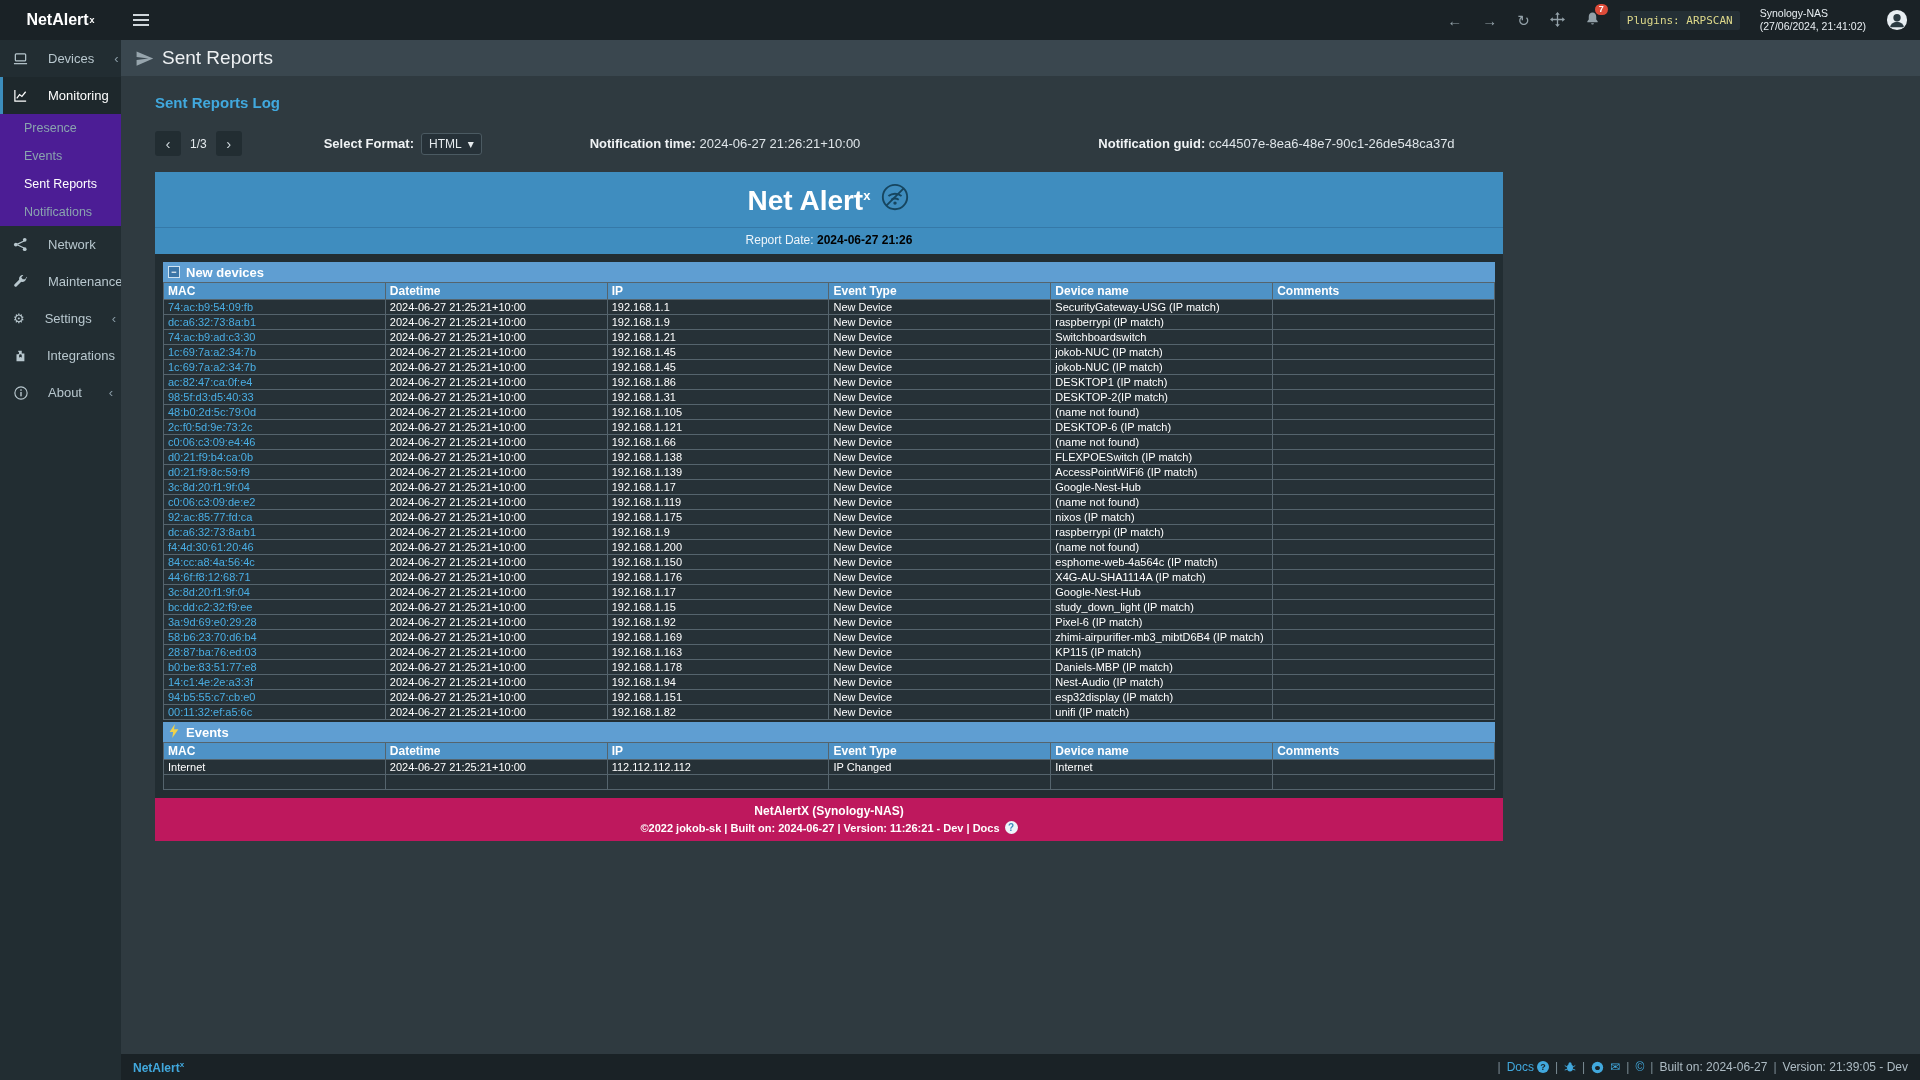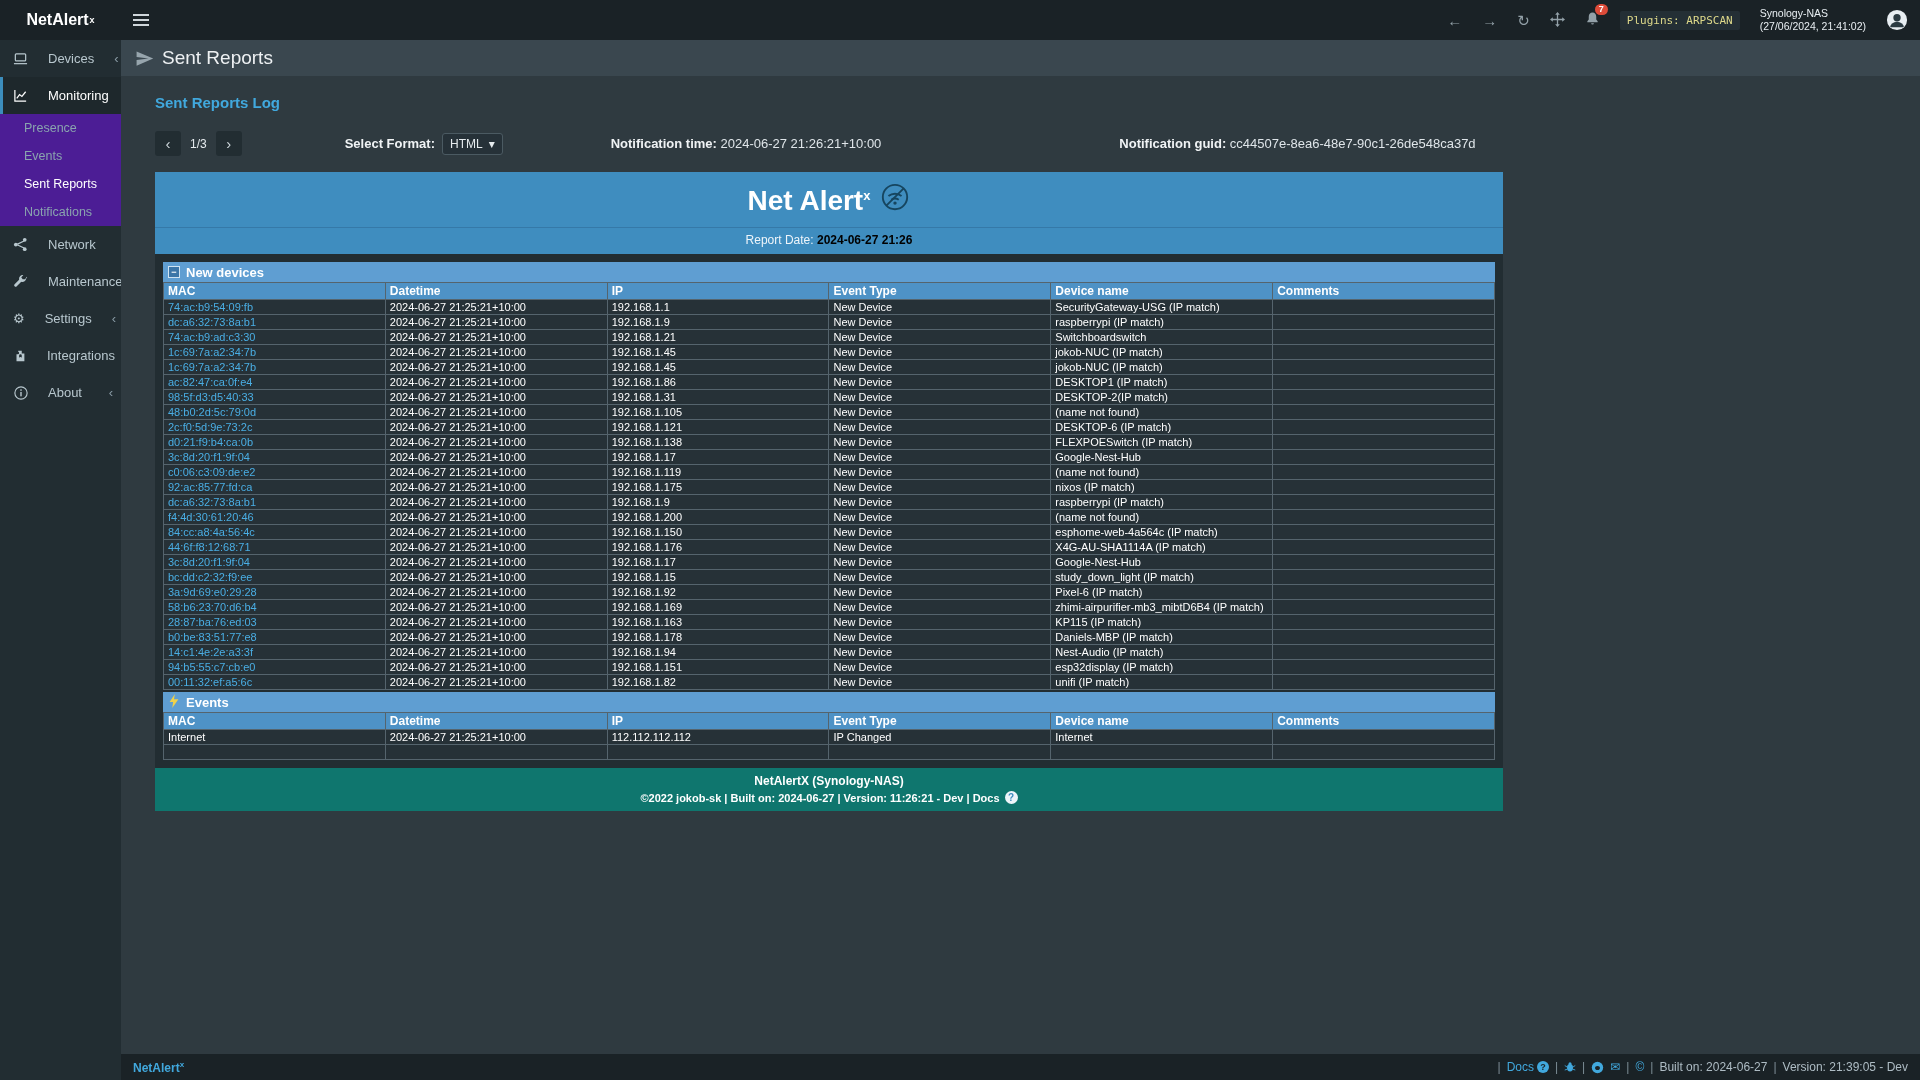"Select Format:" .format-group { margin-left: 103px -> 82px }
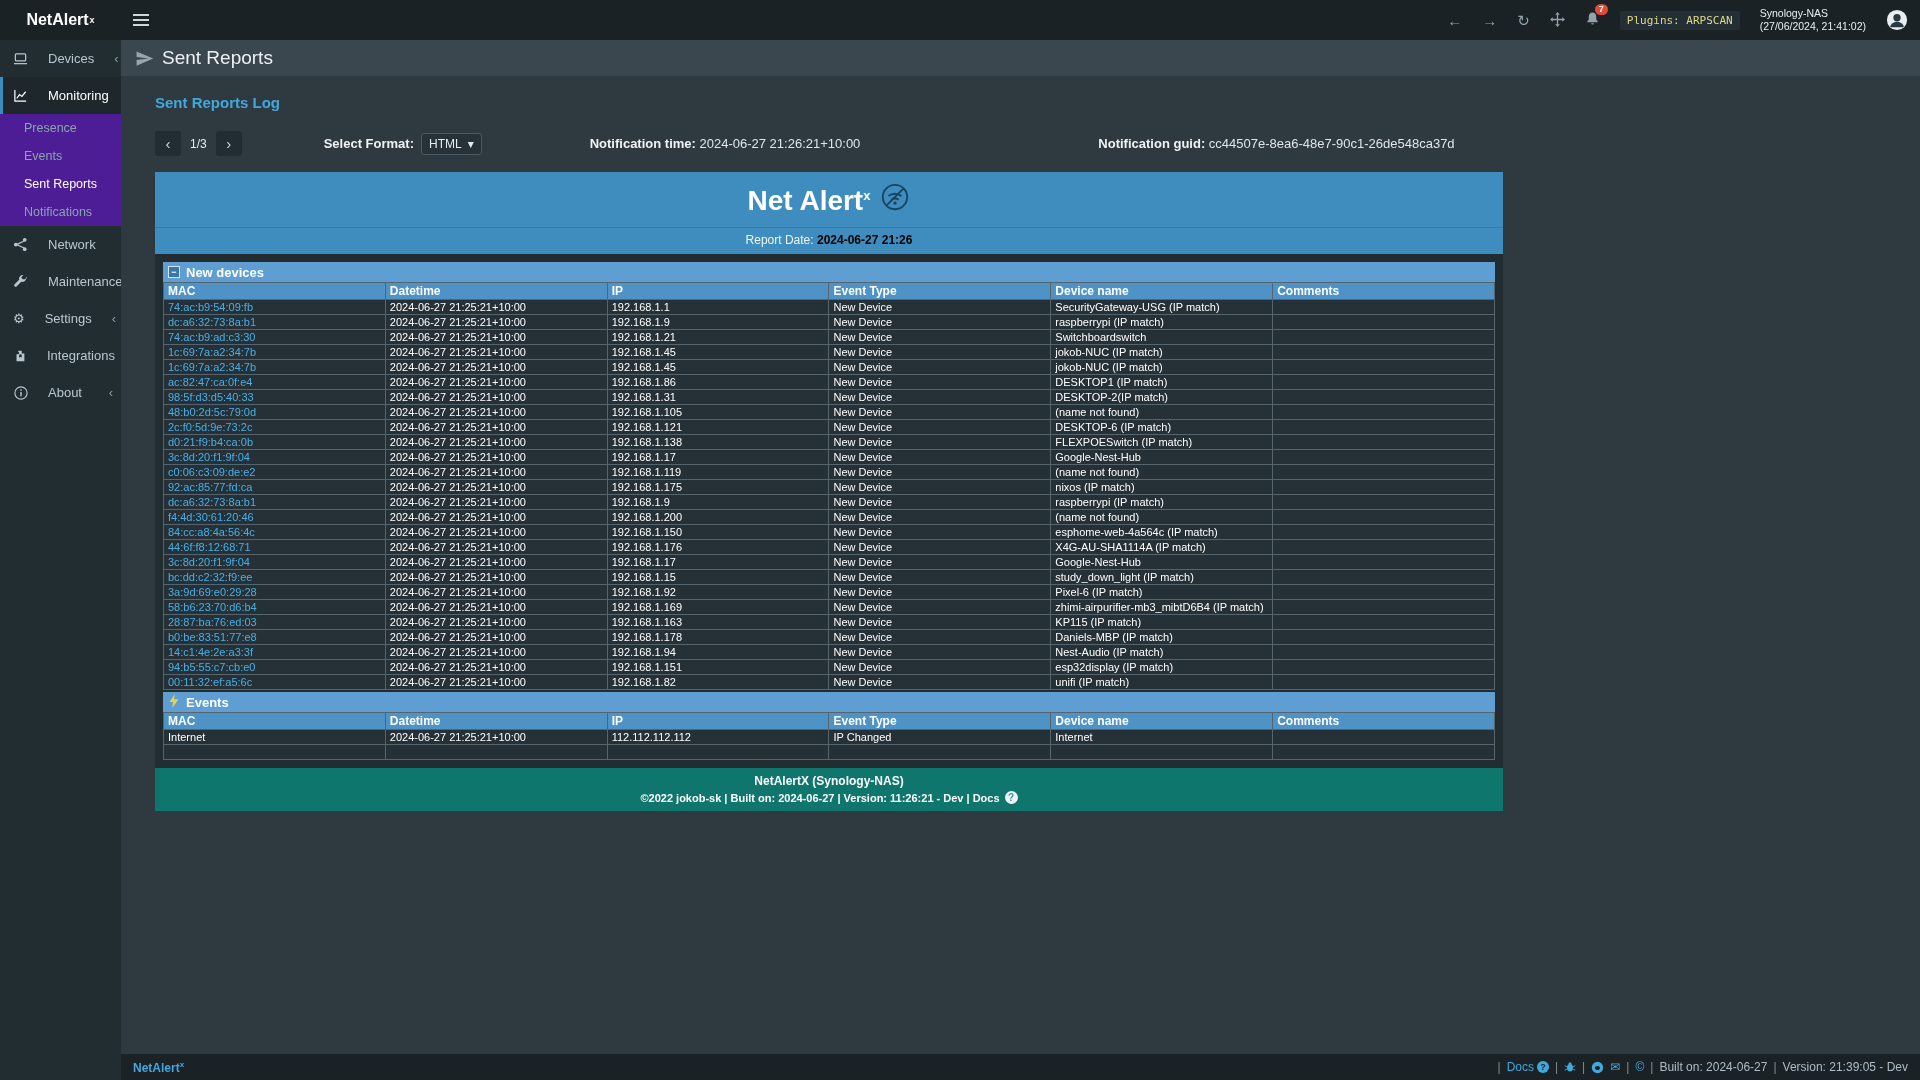"c0:06:c3:09:e4:46" tr { html: none -> <tr> <td>c0:06:c3:09:e4:46</td> <td>2024-06-27 21:25:21+10:00</td> <td>192.168.1.66</td> <td>New Device</td> <td>(name not found)</td> <td></td> </tr> }
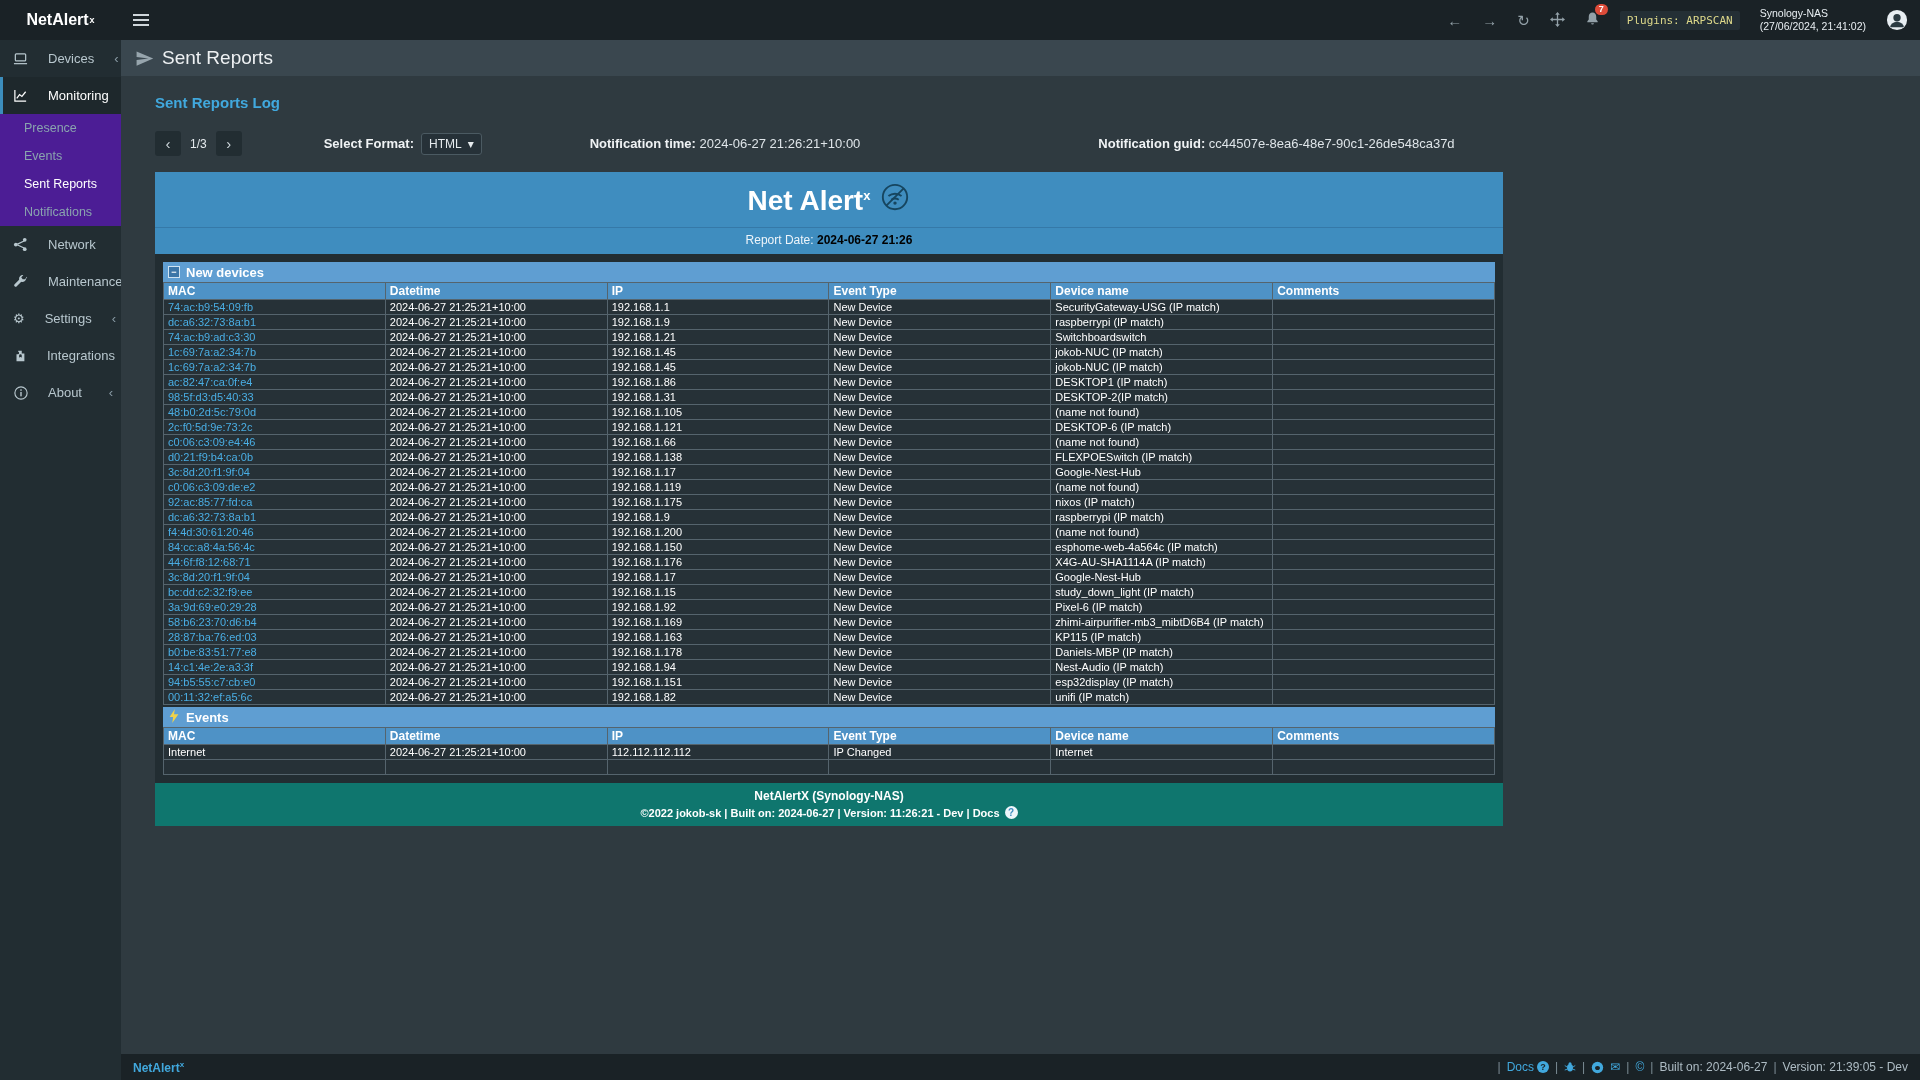"d0:21:f9:8c:59:f9" tr { html: none -> <tr> <td>d0:21:f9:8c:59:f9</td> <td>2024-06-27 21:25:21+10:00</td> <td>192.168.1.139</td> <td>New Device</td> <td>AccessPointWiFi6 (IP match)</td> <td></td> </tr> }
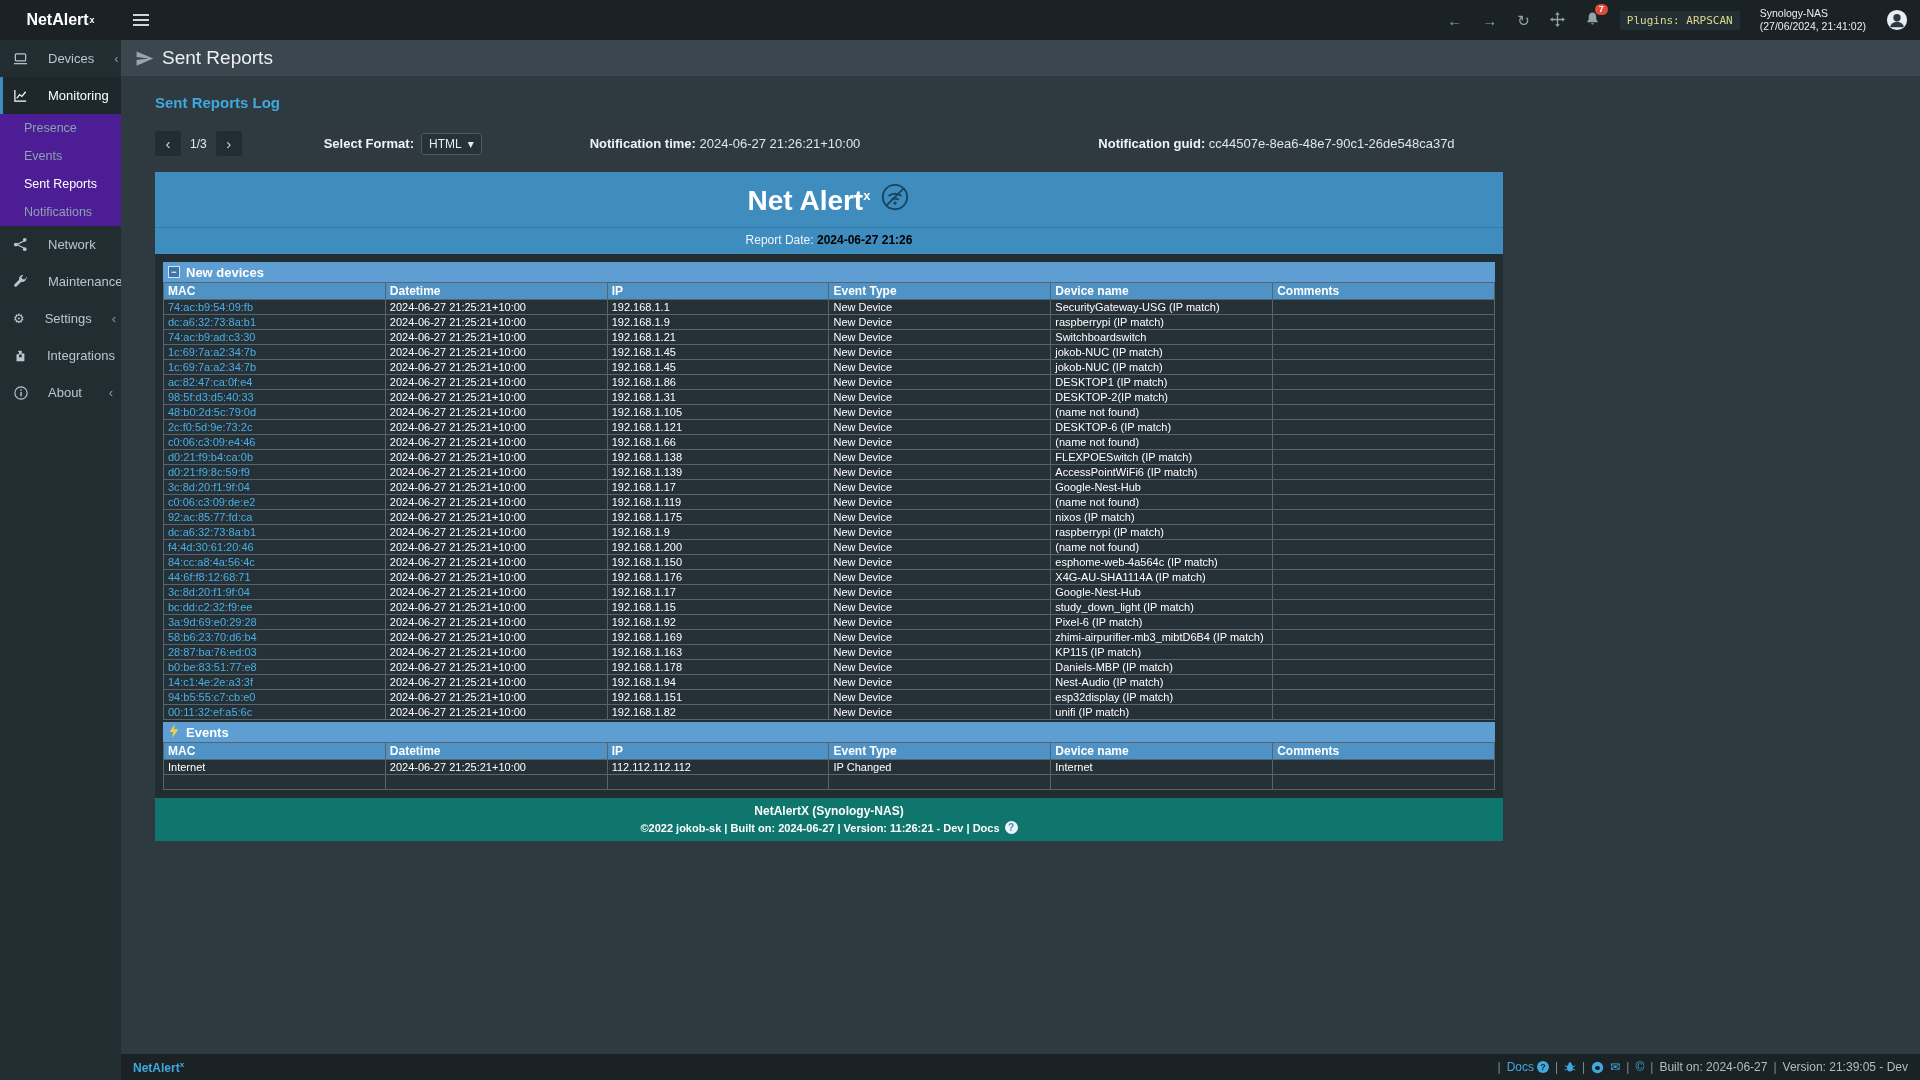"NetAlertX (Synology-NAS)" .report-footer { background: #0f766e -> #be185d }
